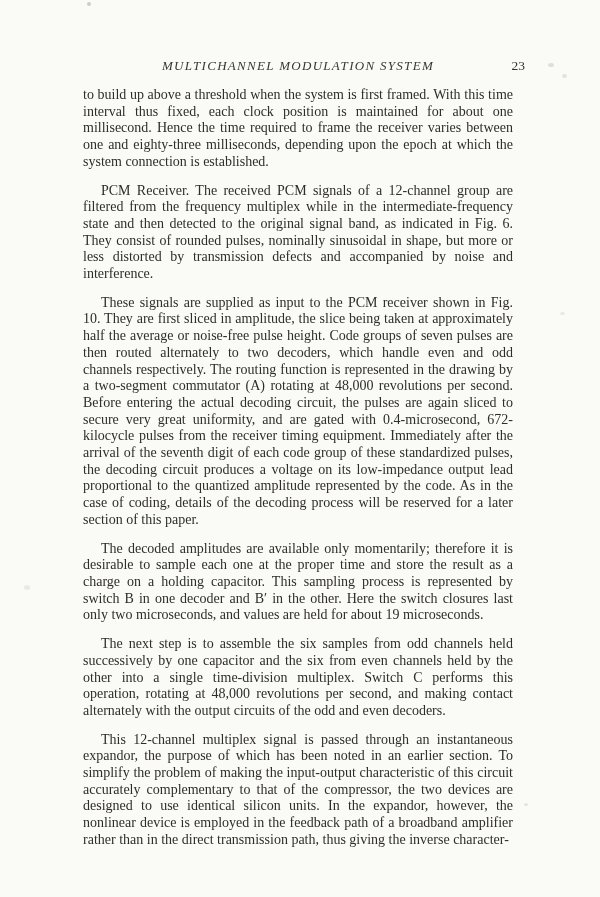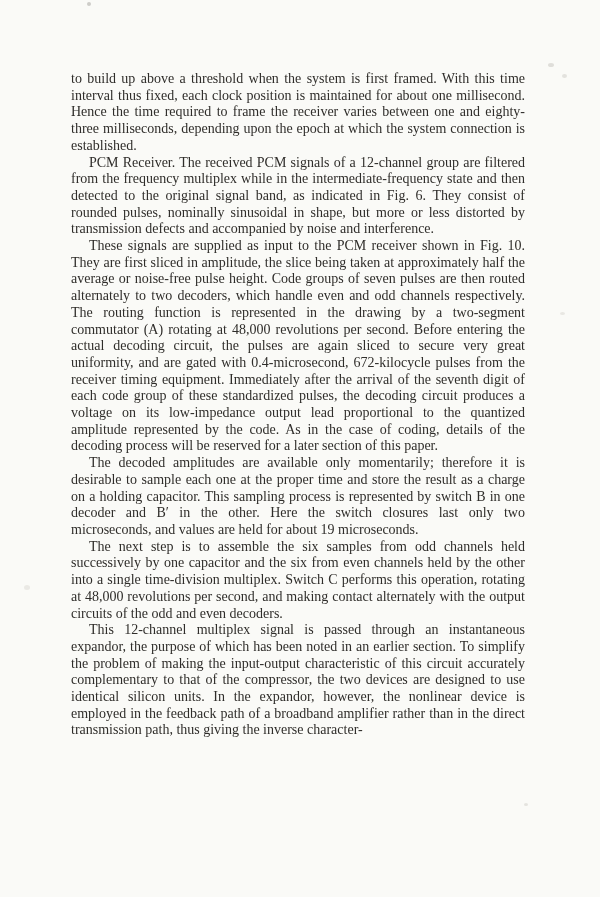"MULTICHANNEL MODULATION SYSTEM" div.running-header { html: none -> <div> <span>MULTICHANNEL MODULATION SYSTEM</span> <span>23</span> </div> }
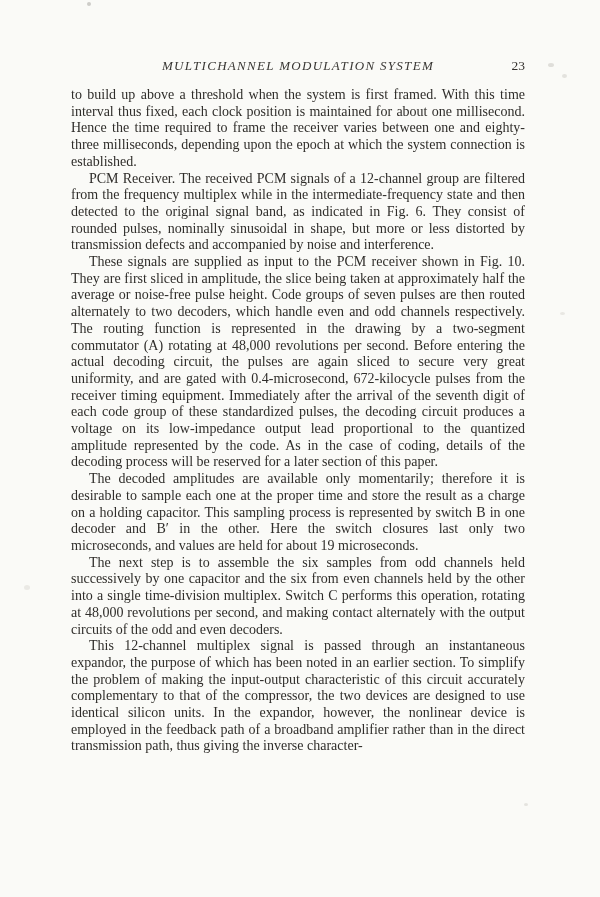"to build up above a" .body-text-block p { margin: 0 -> 12px }
